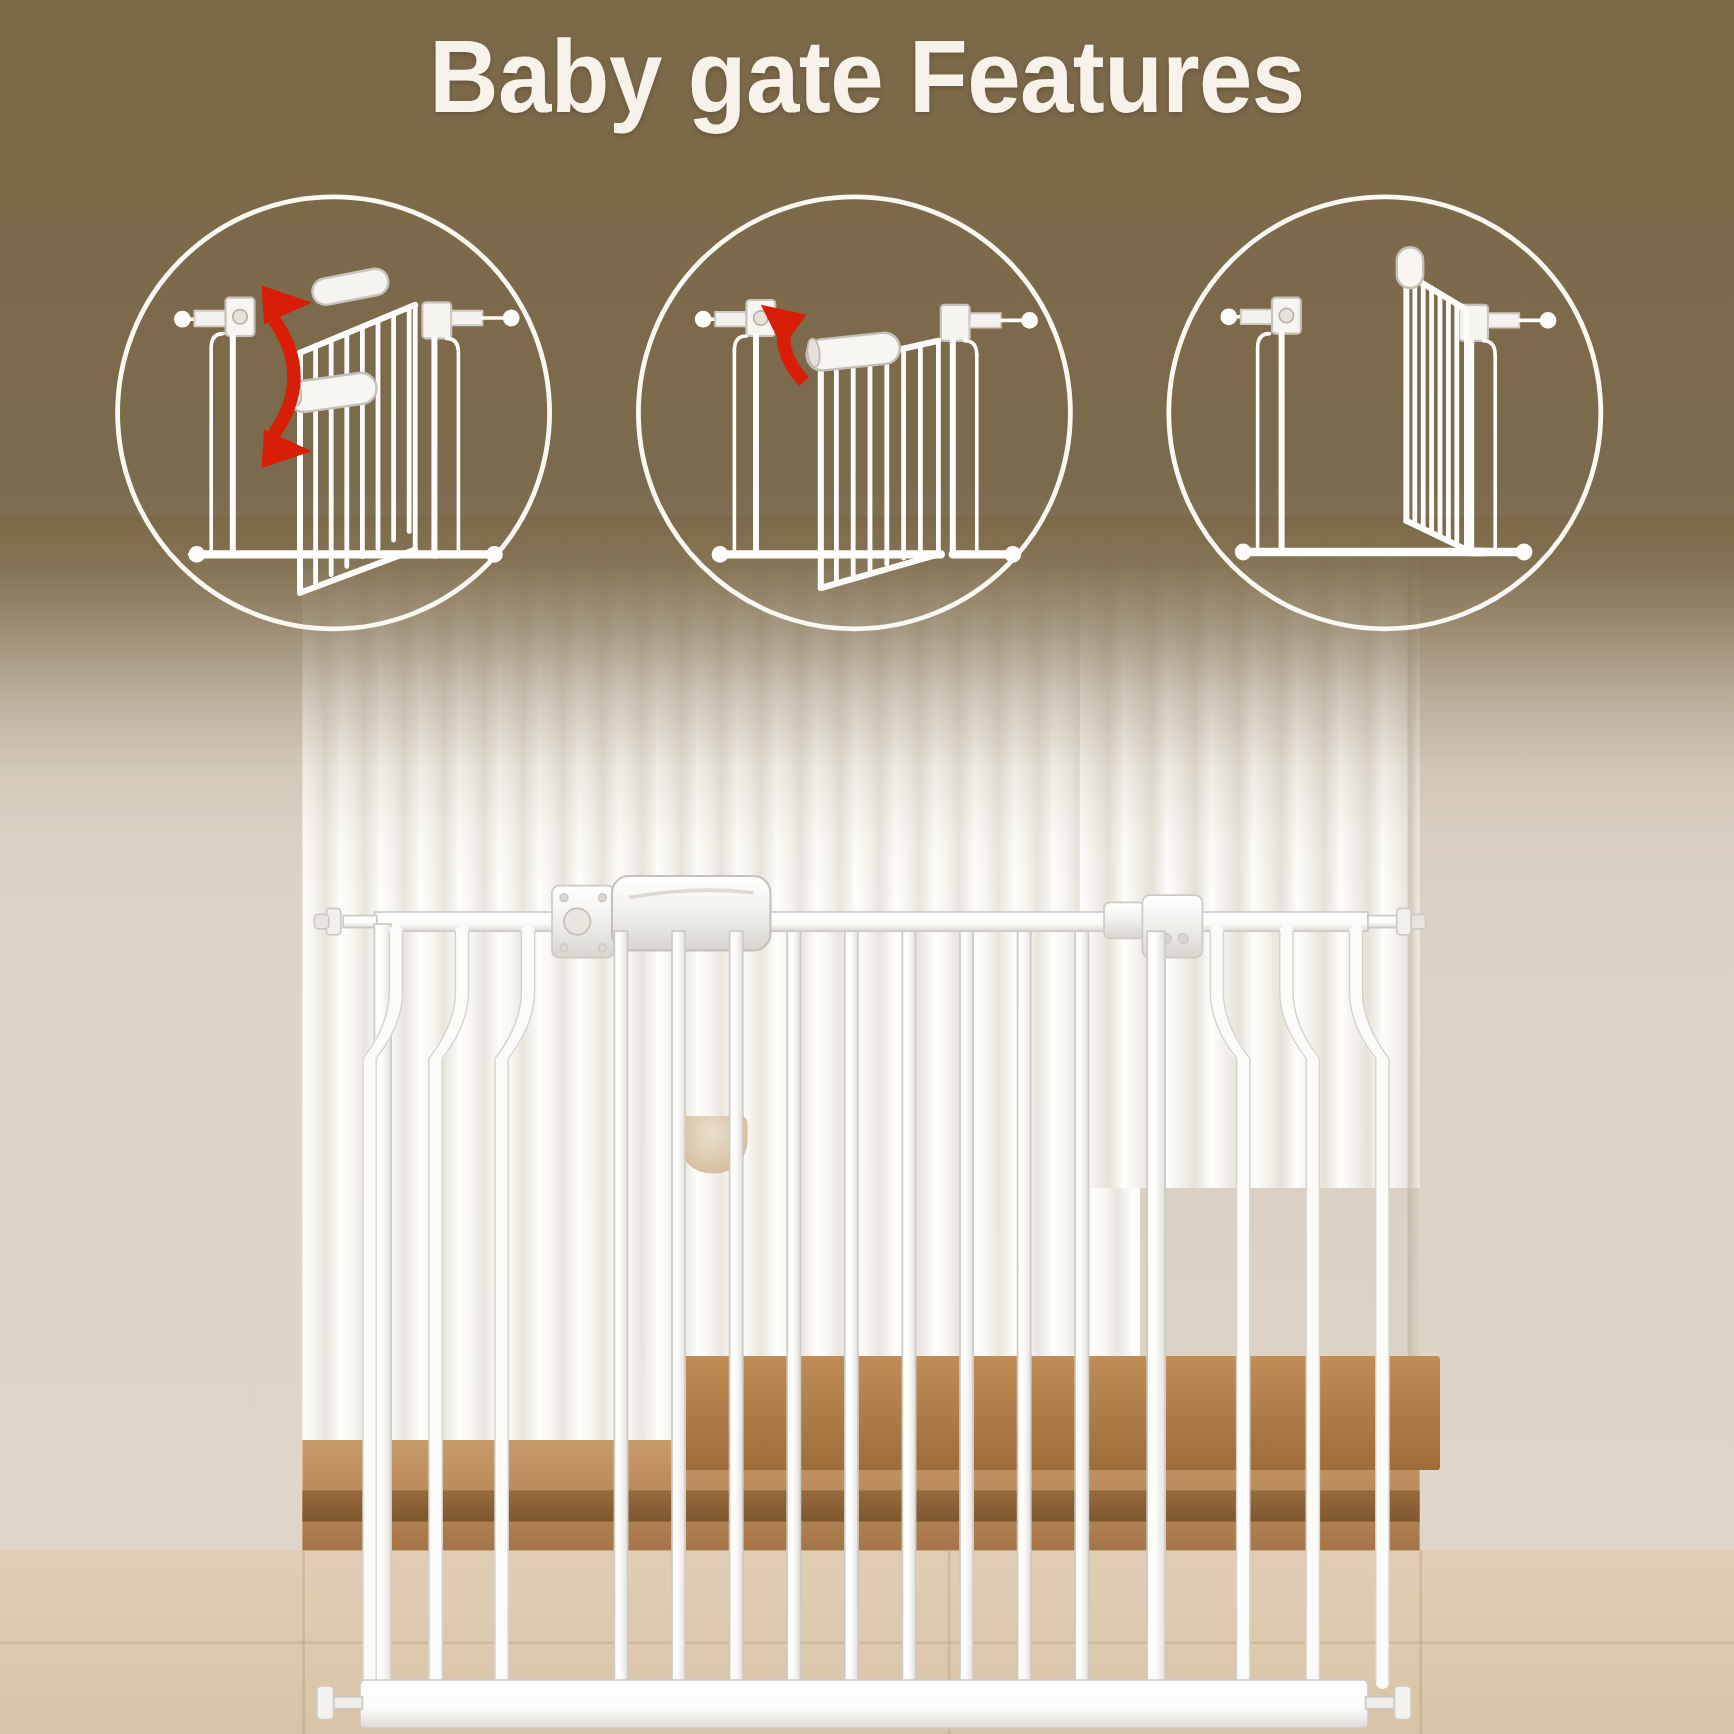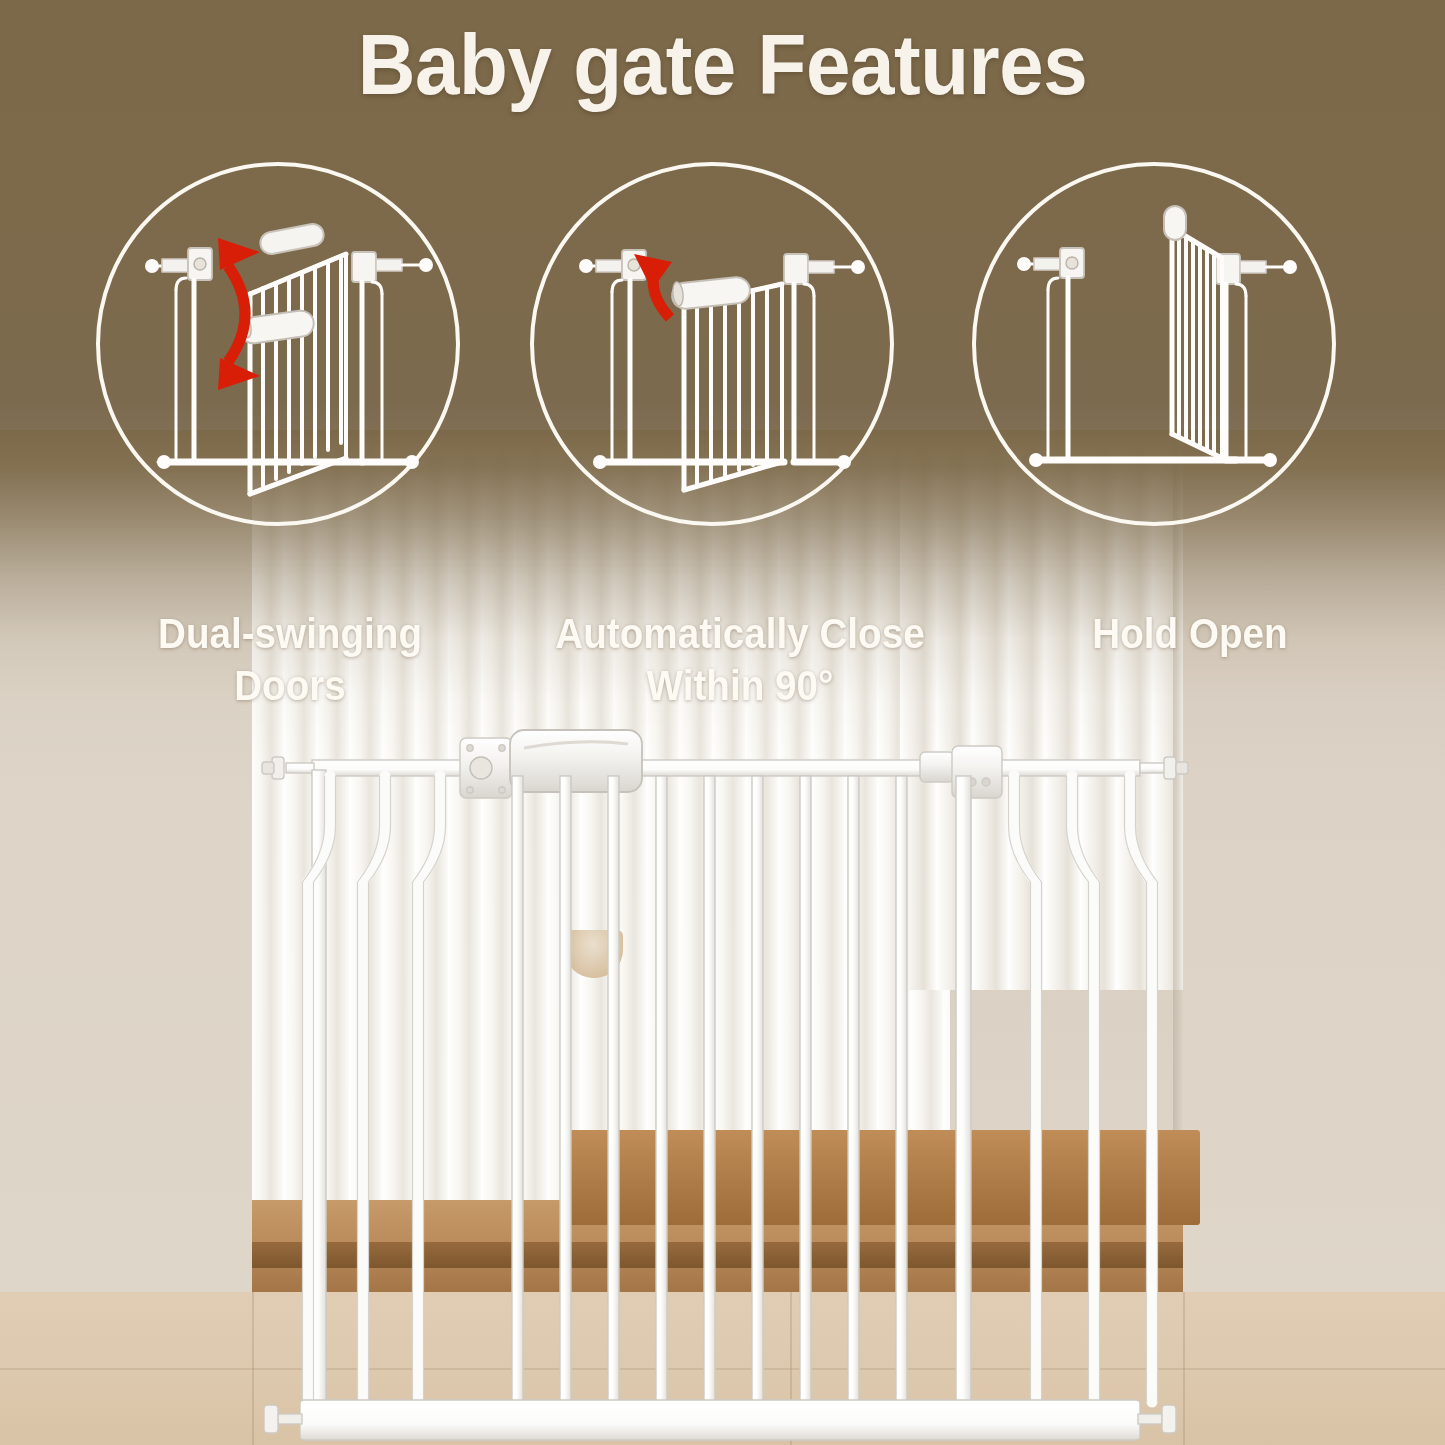"Dual-swinging Doors" div.captions { html: <div> <div>Dual-swinging Doors</div> <div>Automatically Close Within 90°</div> <div>Hold Open</div> </div> -> none }
